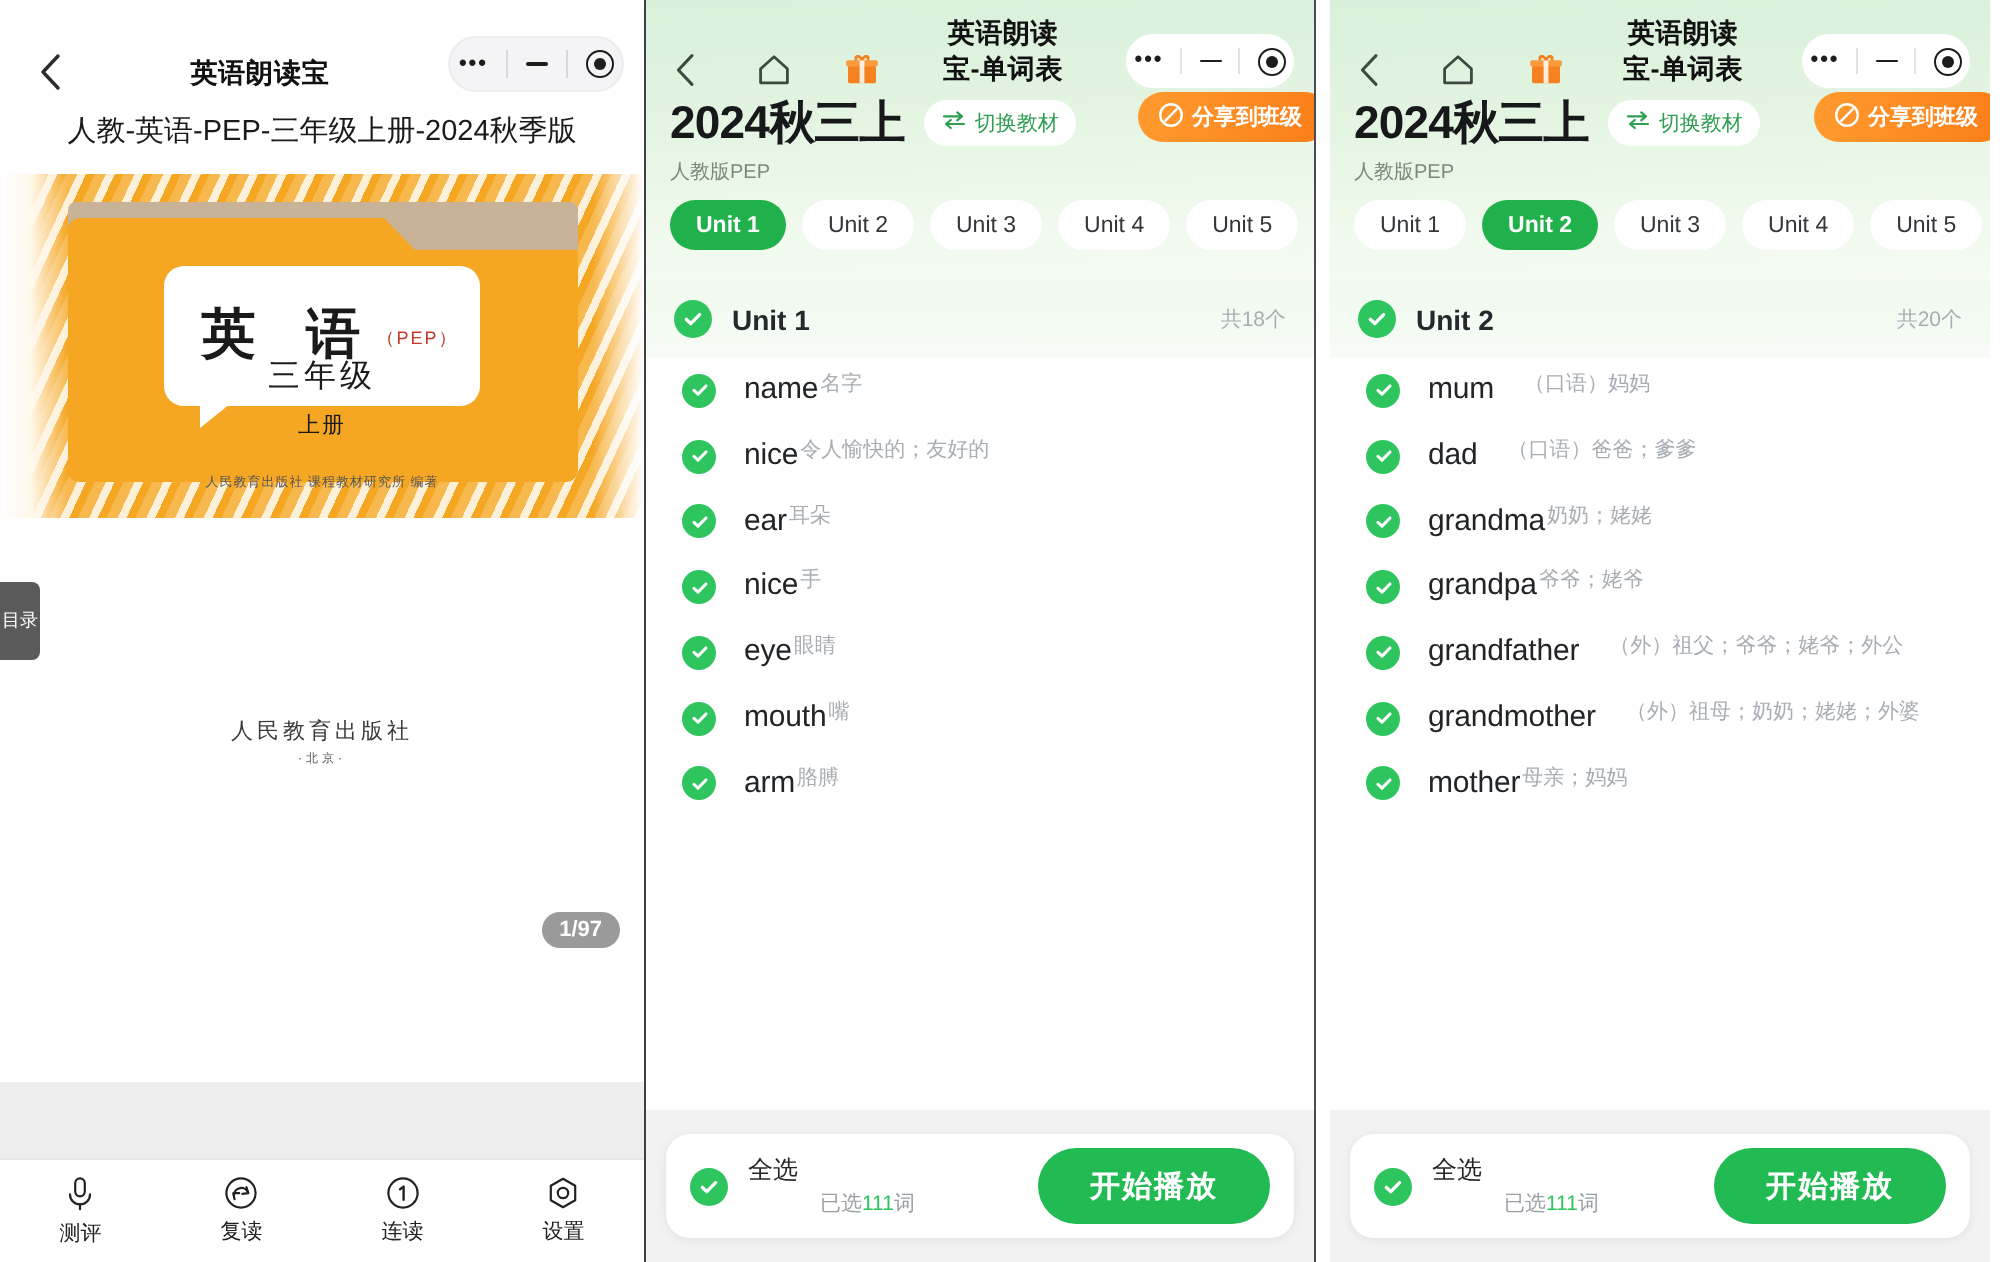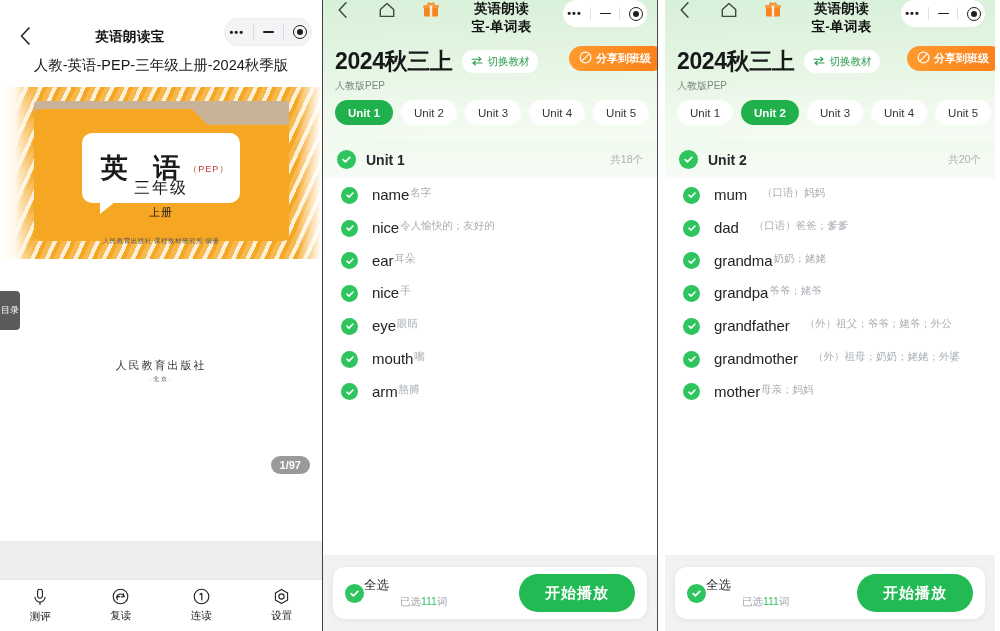"英语朗读宝-单词表" .wl-topbar { align-items: flex-start -> flex-end }
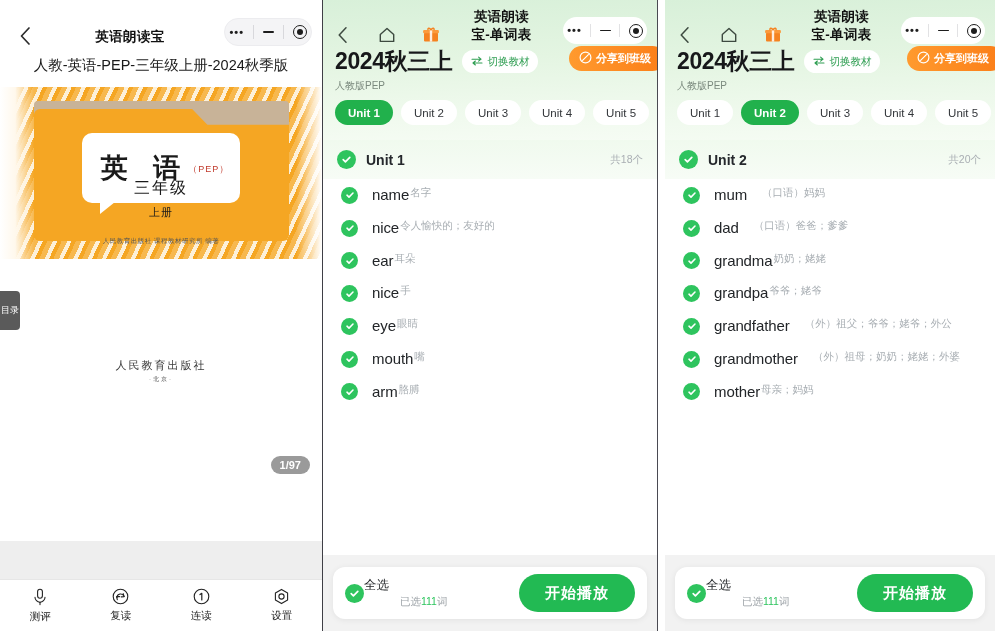"全选" .wl-footcard { gap: none -> 10px }
